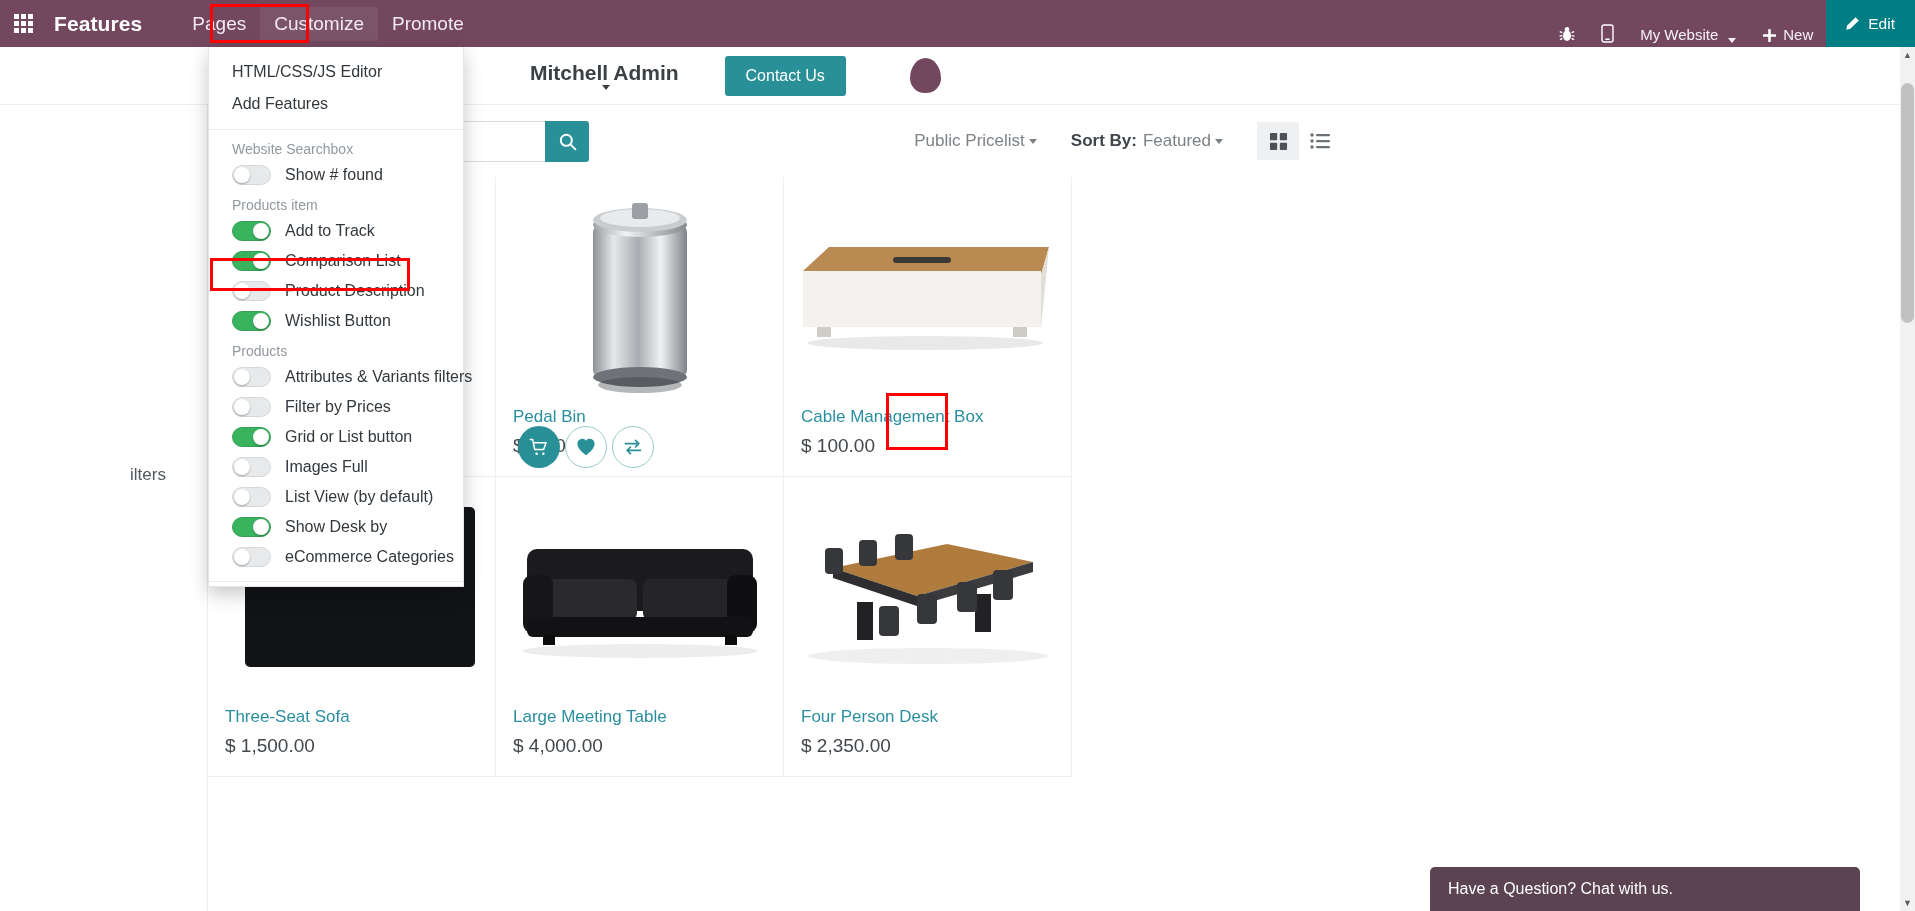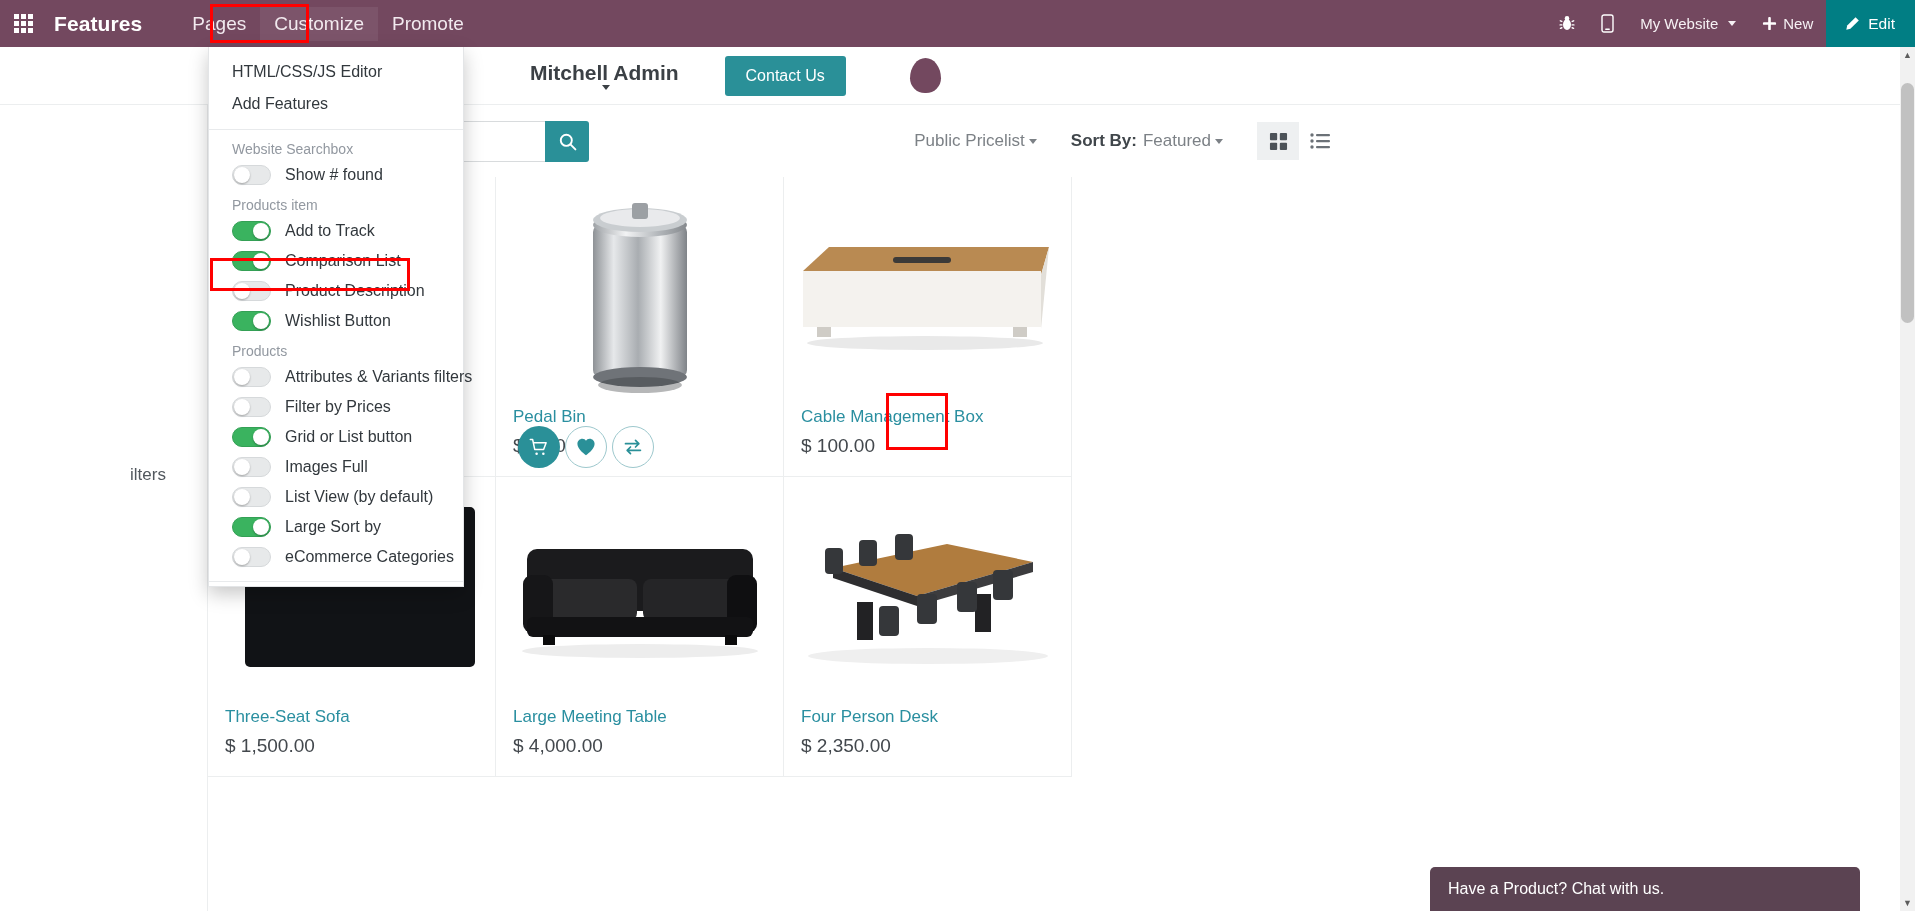"My Website" .admin-right .ar-item { align-items: center -> flex-end }
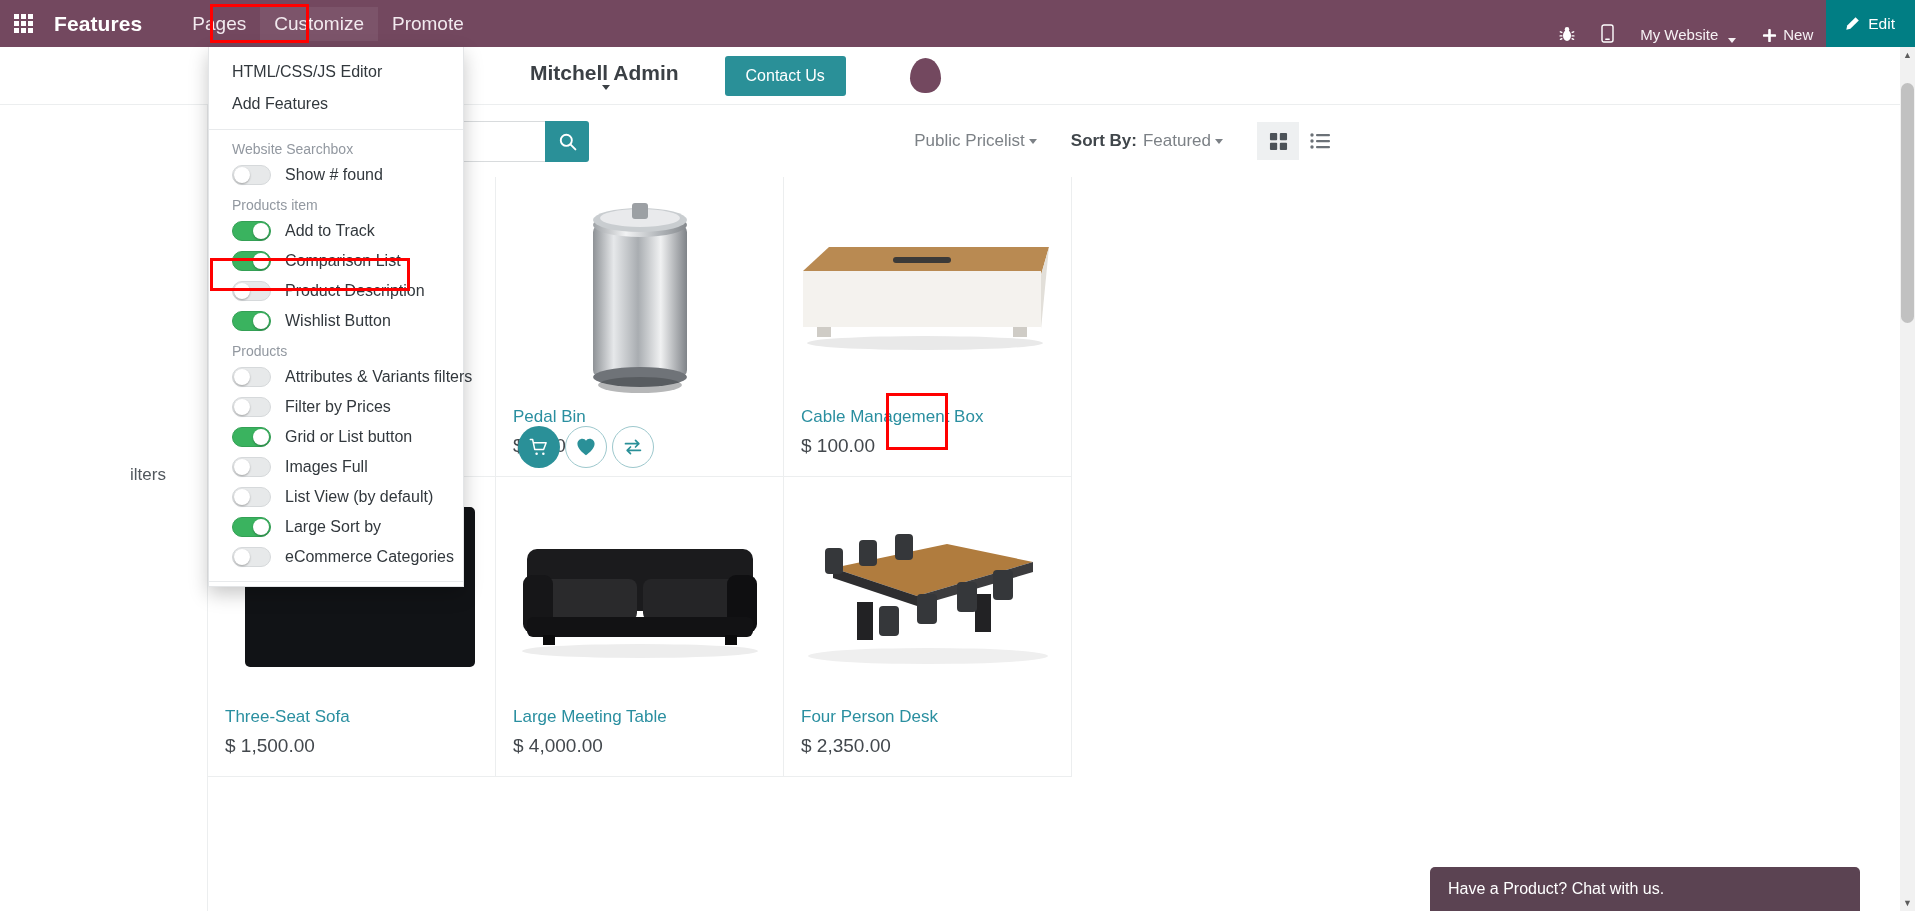"Large Sort by" span.lbl { text: Large Sort -> Show Desk }
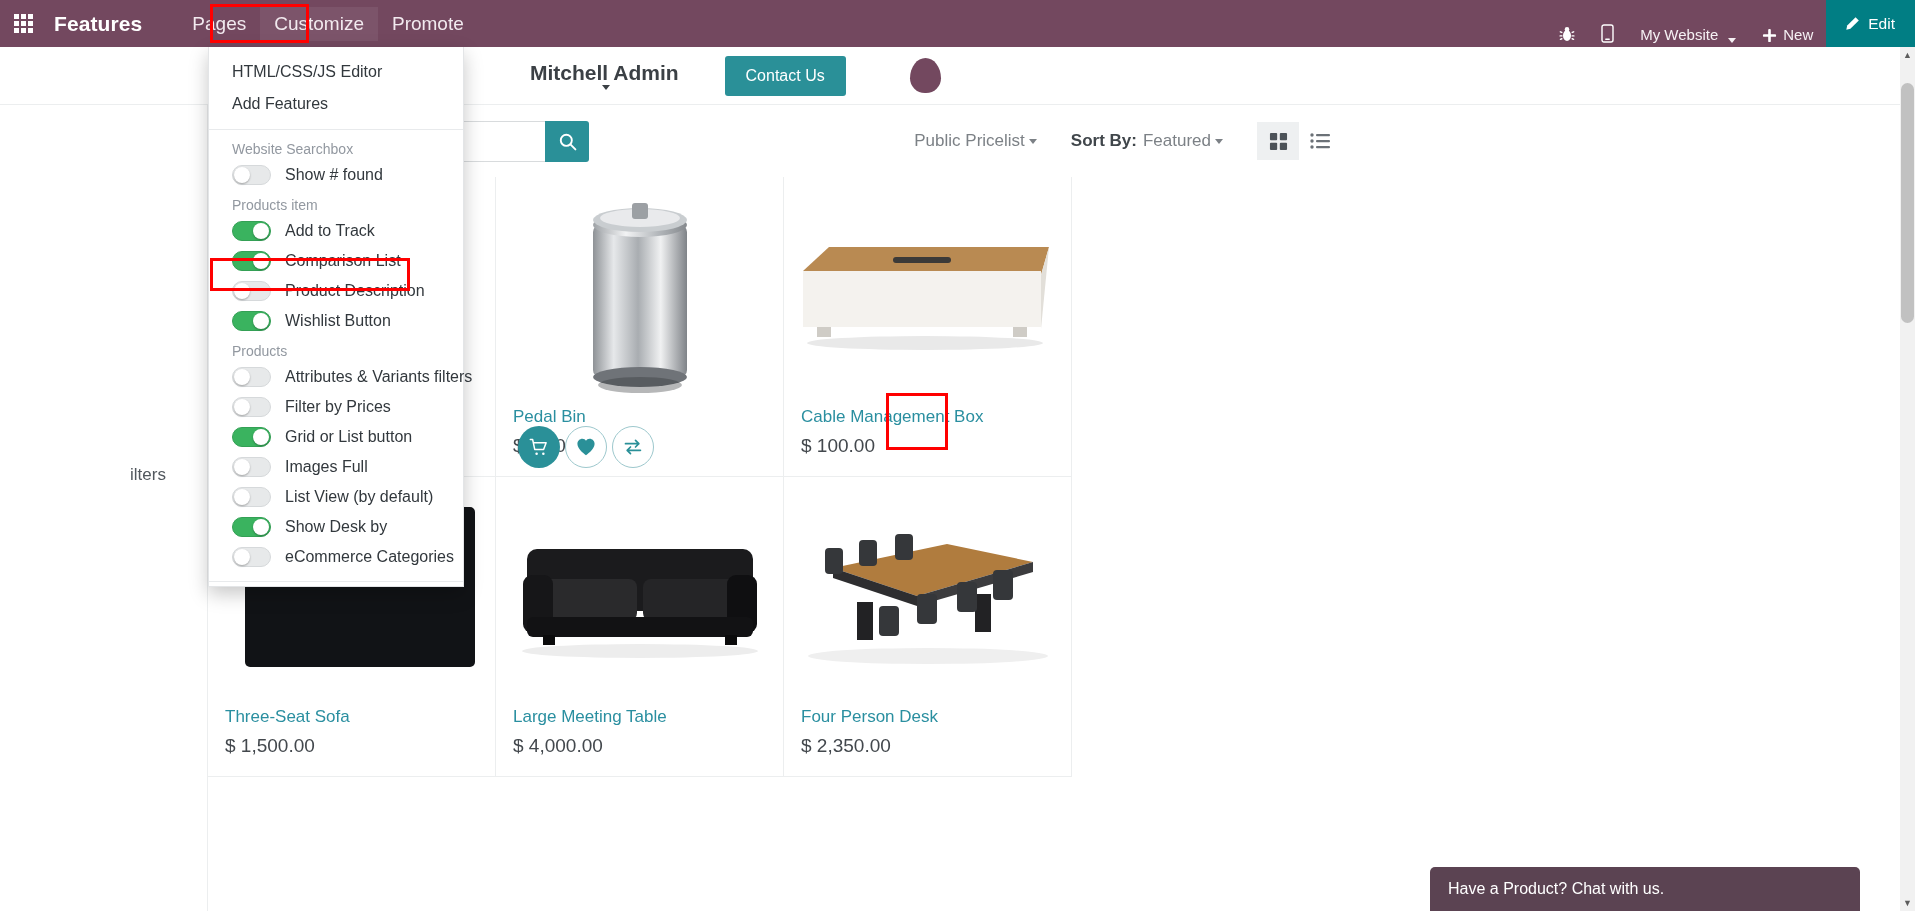"Have a Product? Chat with" div.chatbox { text: Product -> Question }
